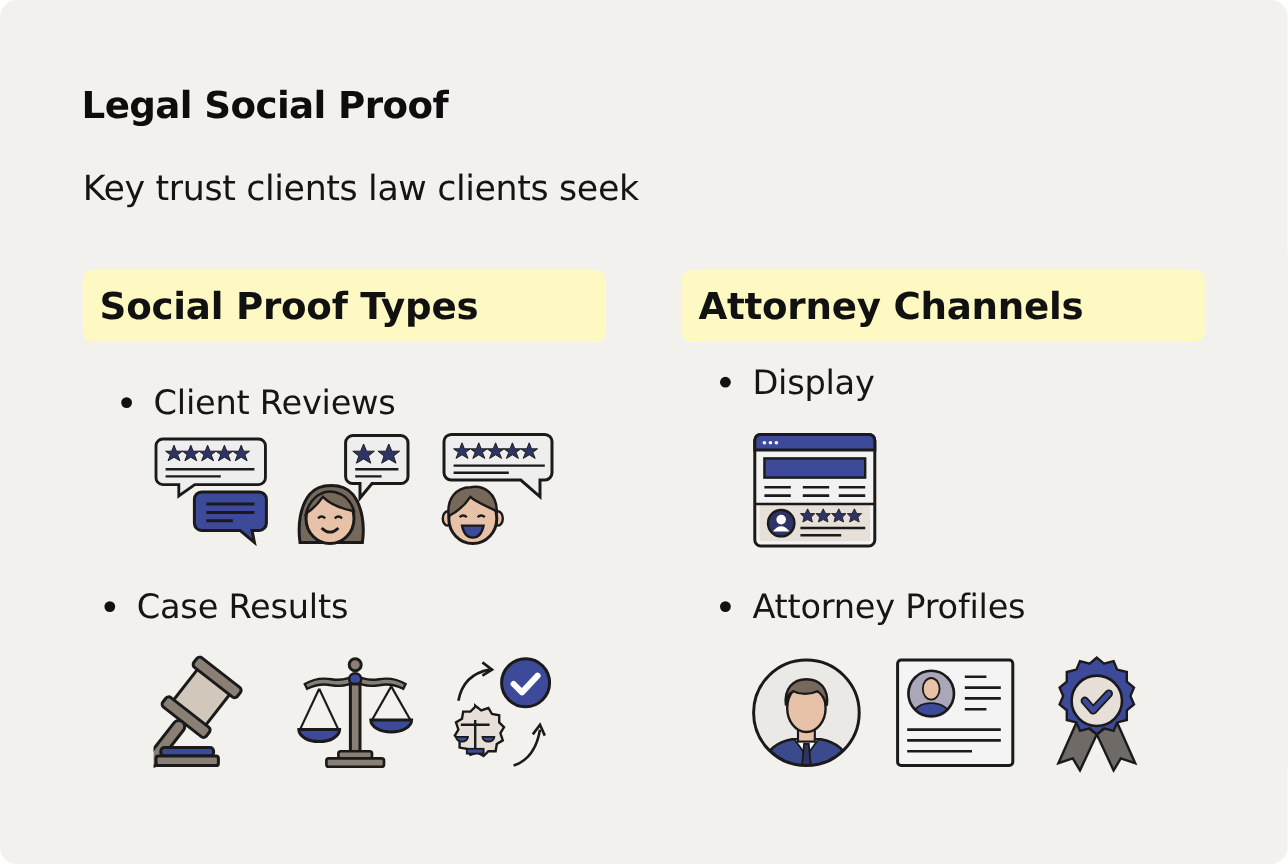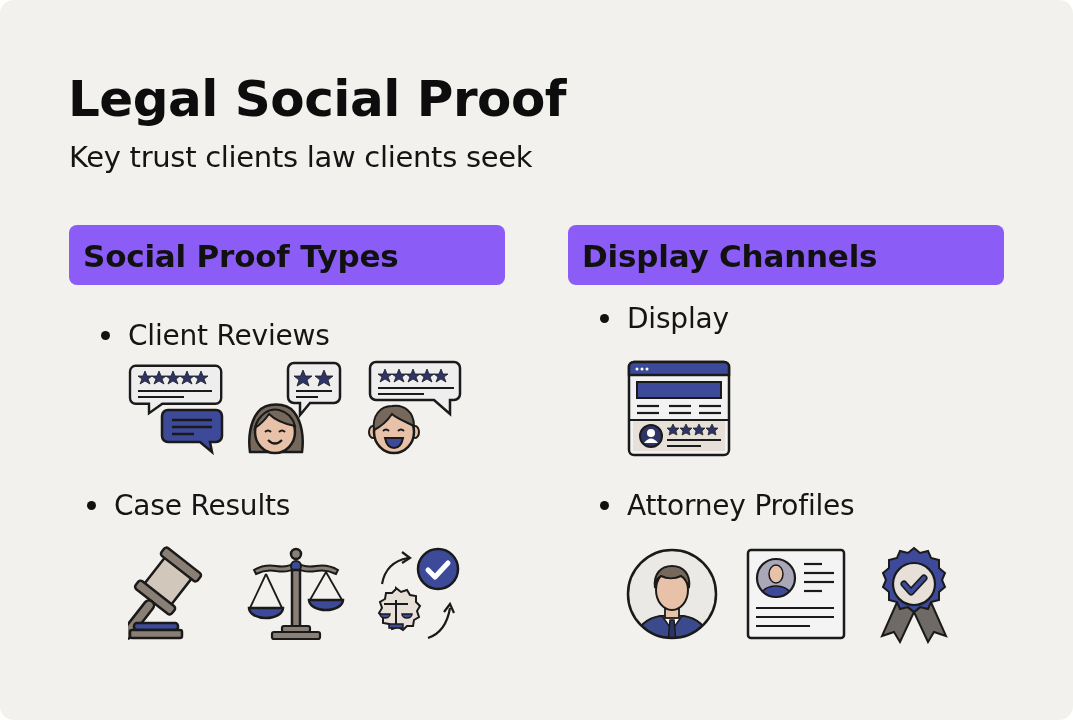"Legal Social Proof" .title { font-size: 50px -> 31px }
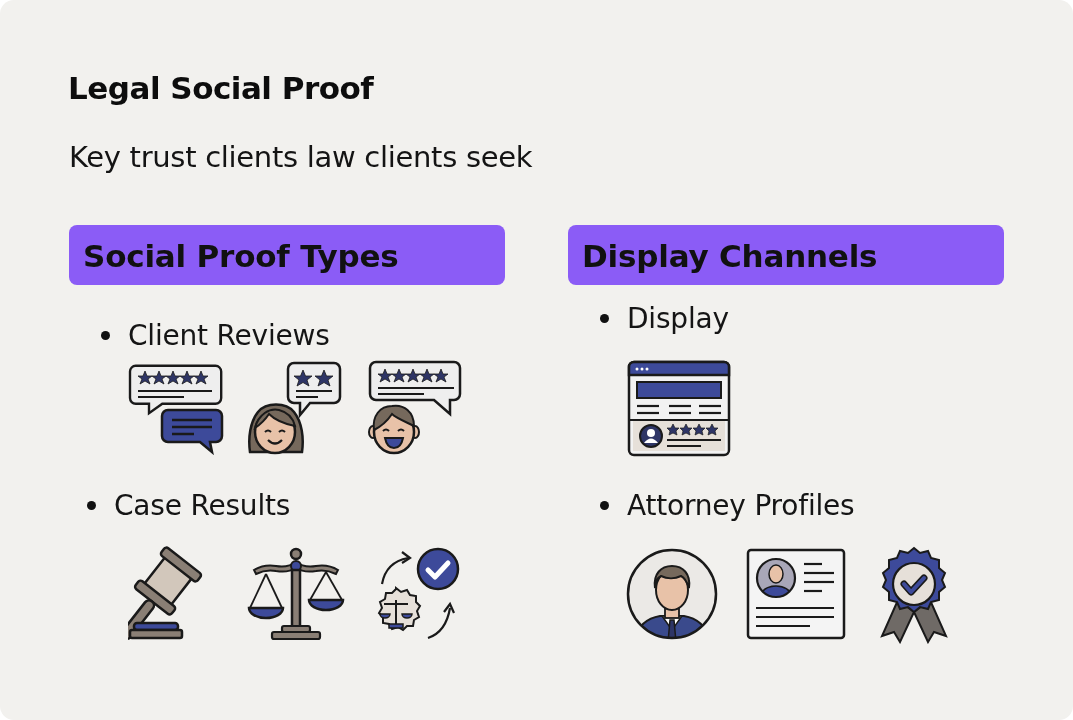"Social Proof Types" .col-head { background: #8b5cf6 -> #fef9c3 }
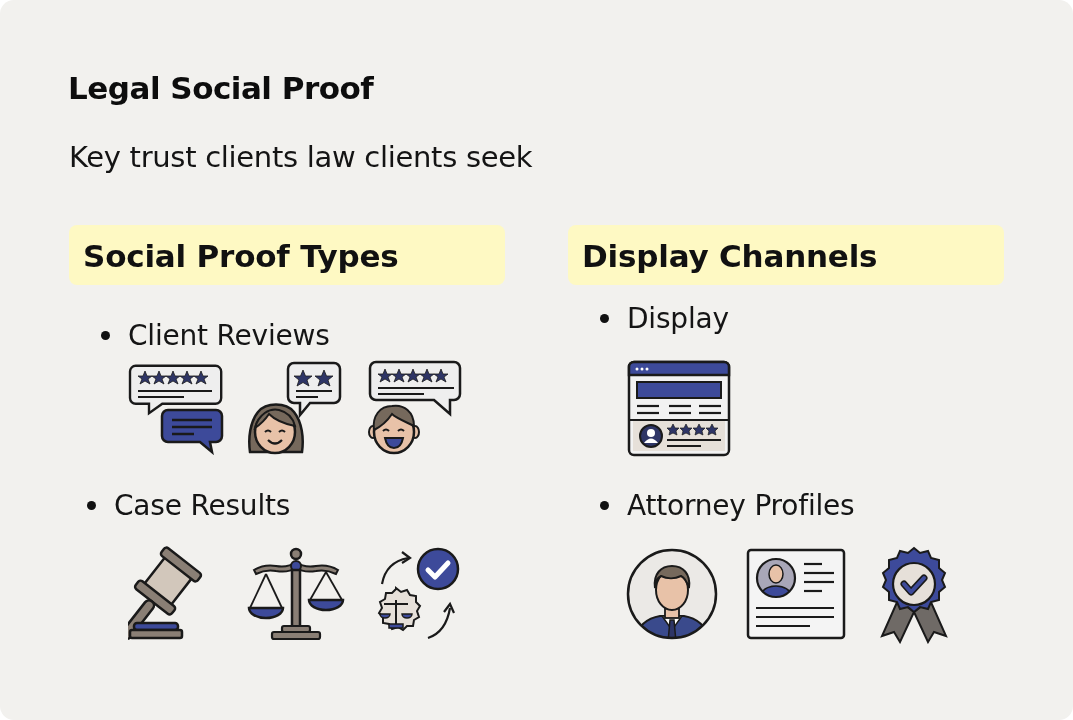"Display Channels" div.col-head { text: Display -> Attorney }
